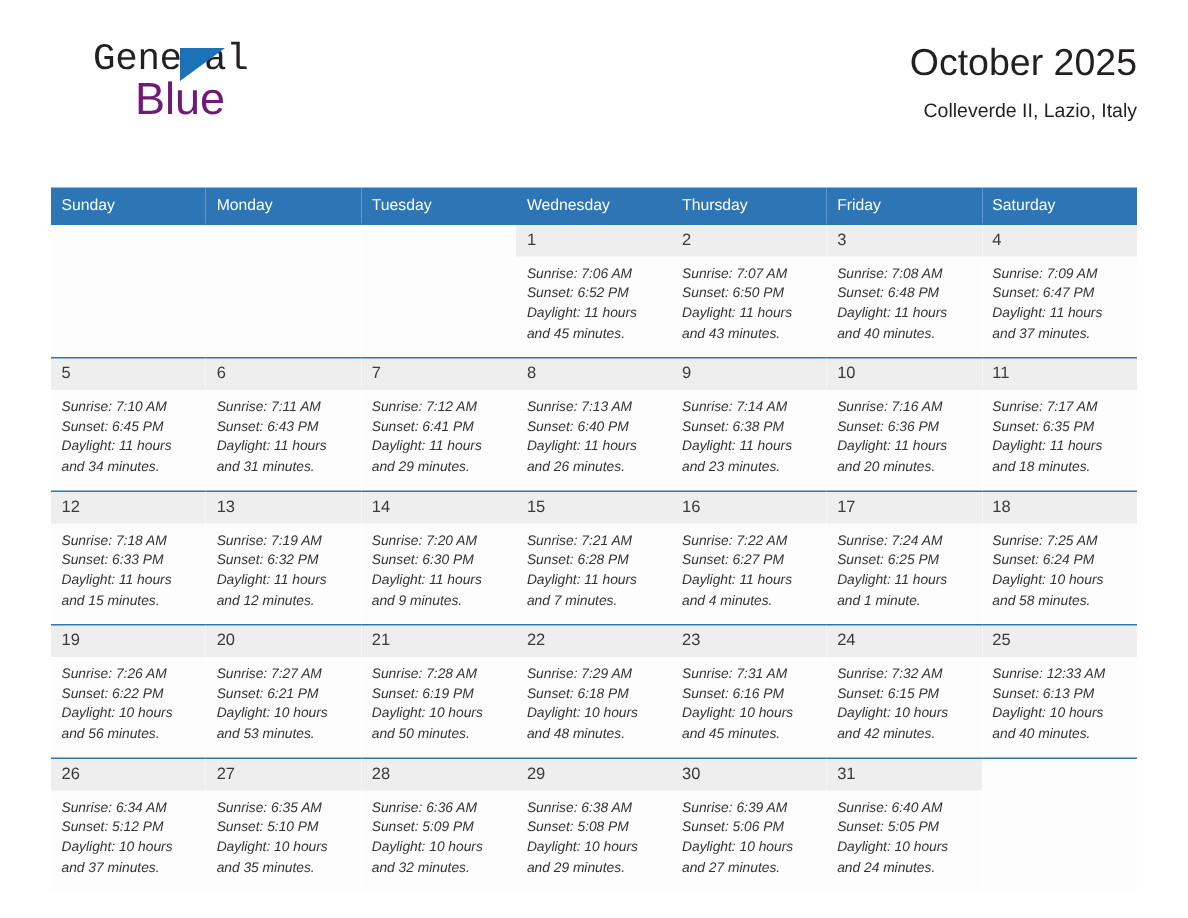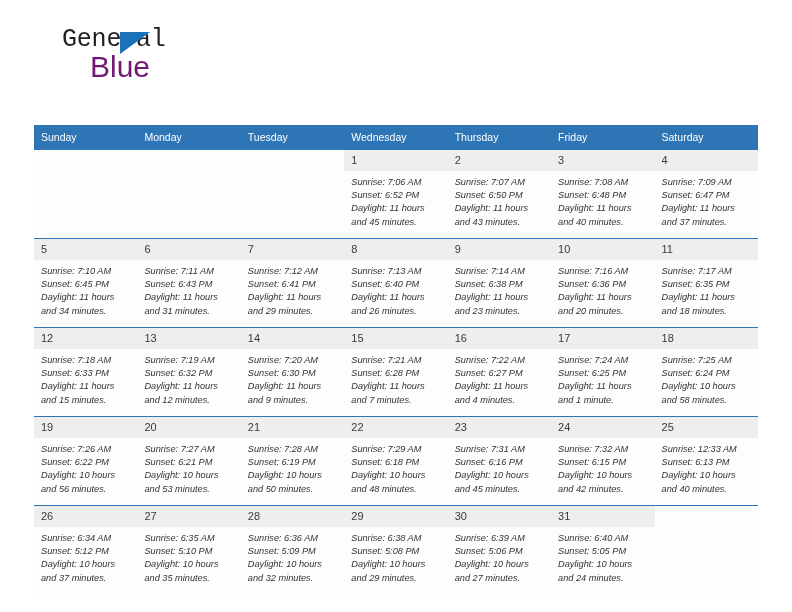"October 2025" div.title-block { html: none -> <div> <div>October 2025</div> <div>Colleverde II, Lazio, Italy</div> </div> }
